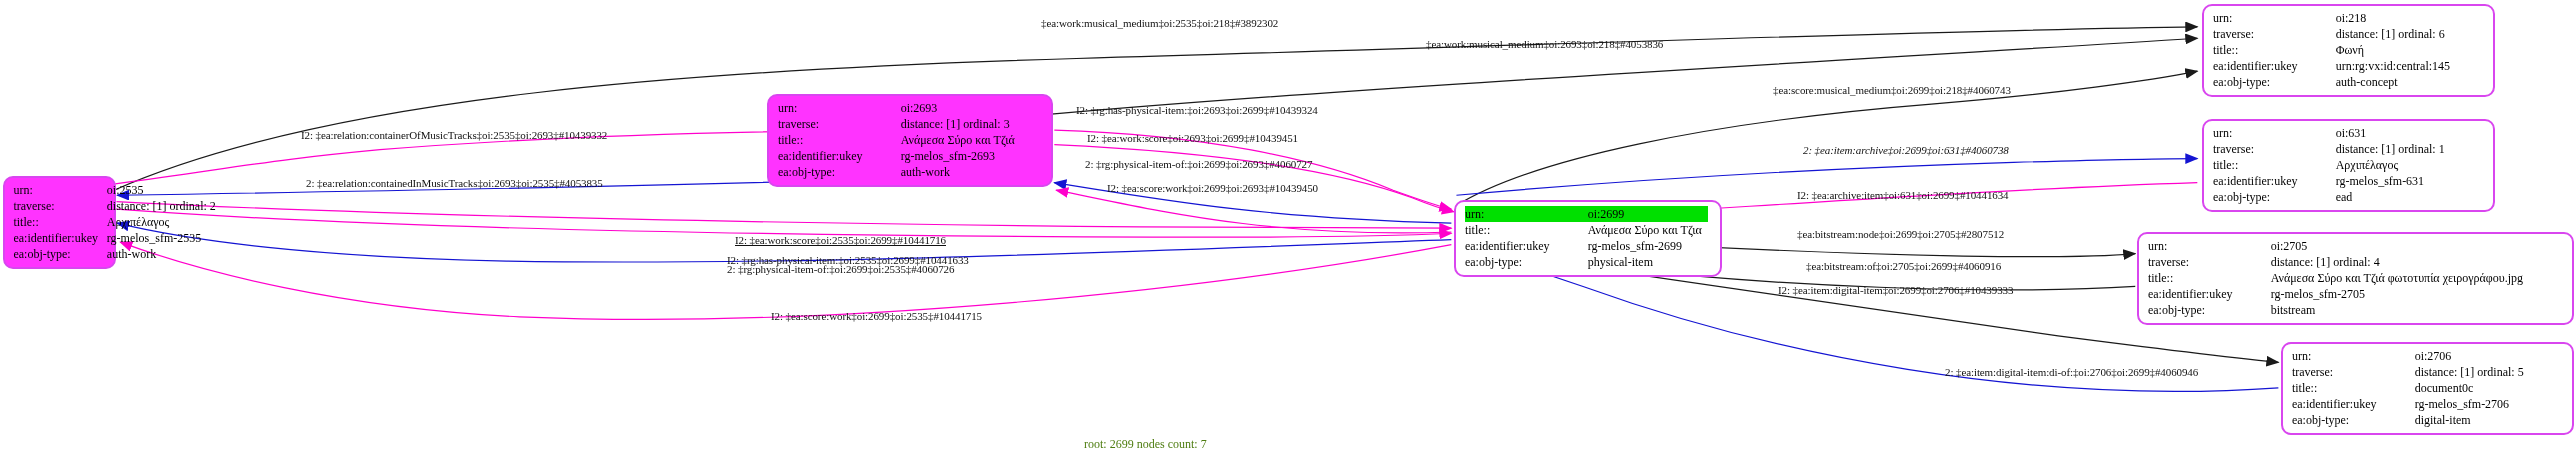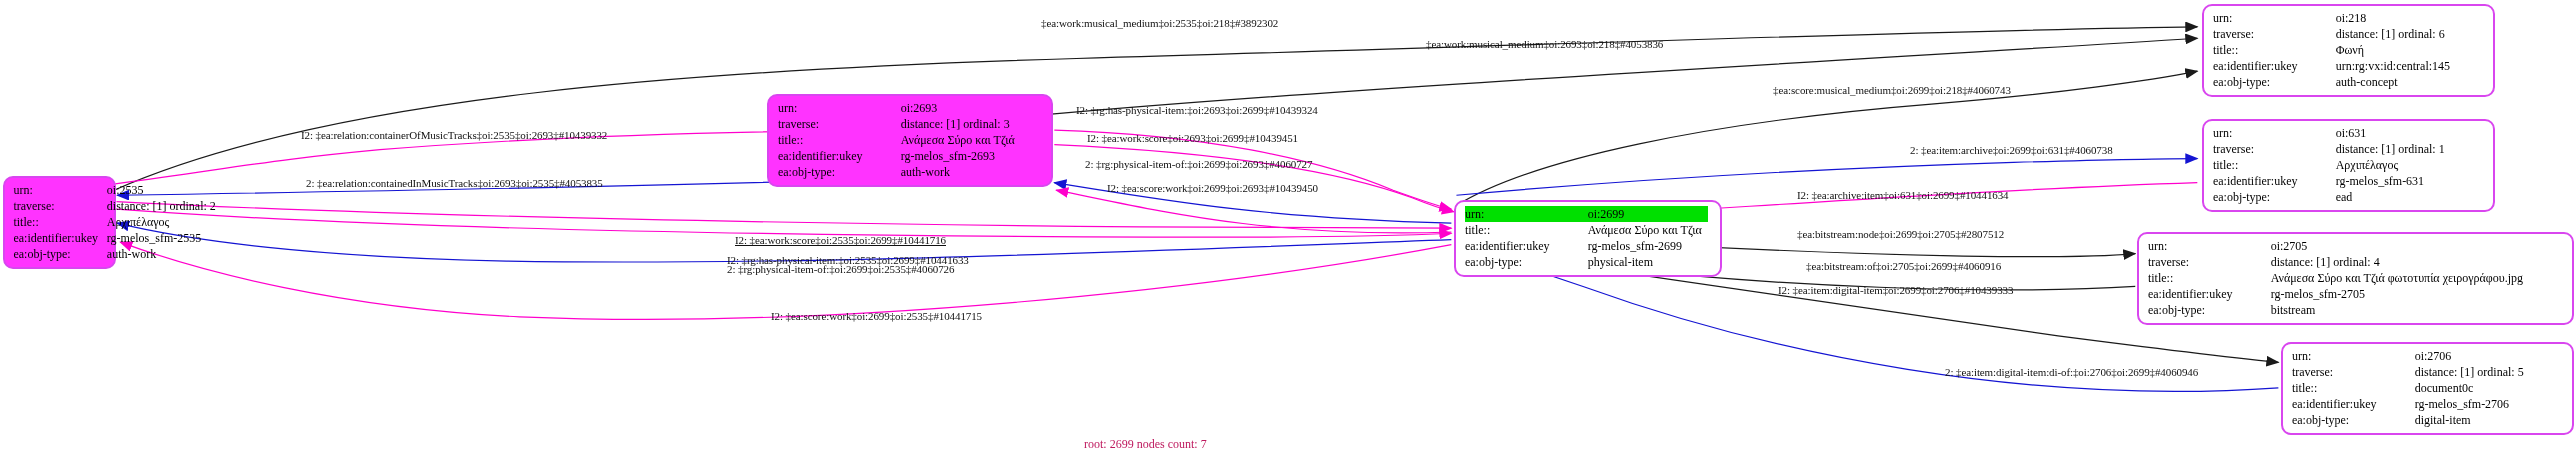"2: ‡ea:item:archive‡oi:2699‡oi:631‡#4060738" div.elabel { font-style: none -> italic; left: 1910px -> 1803px }
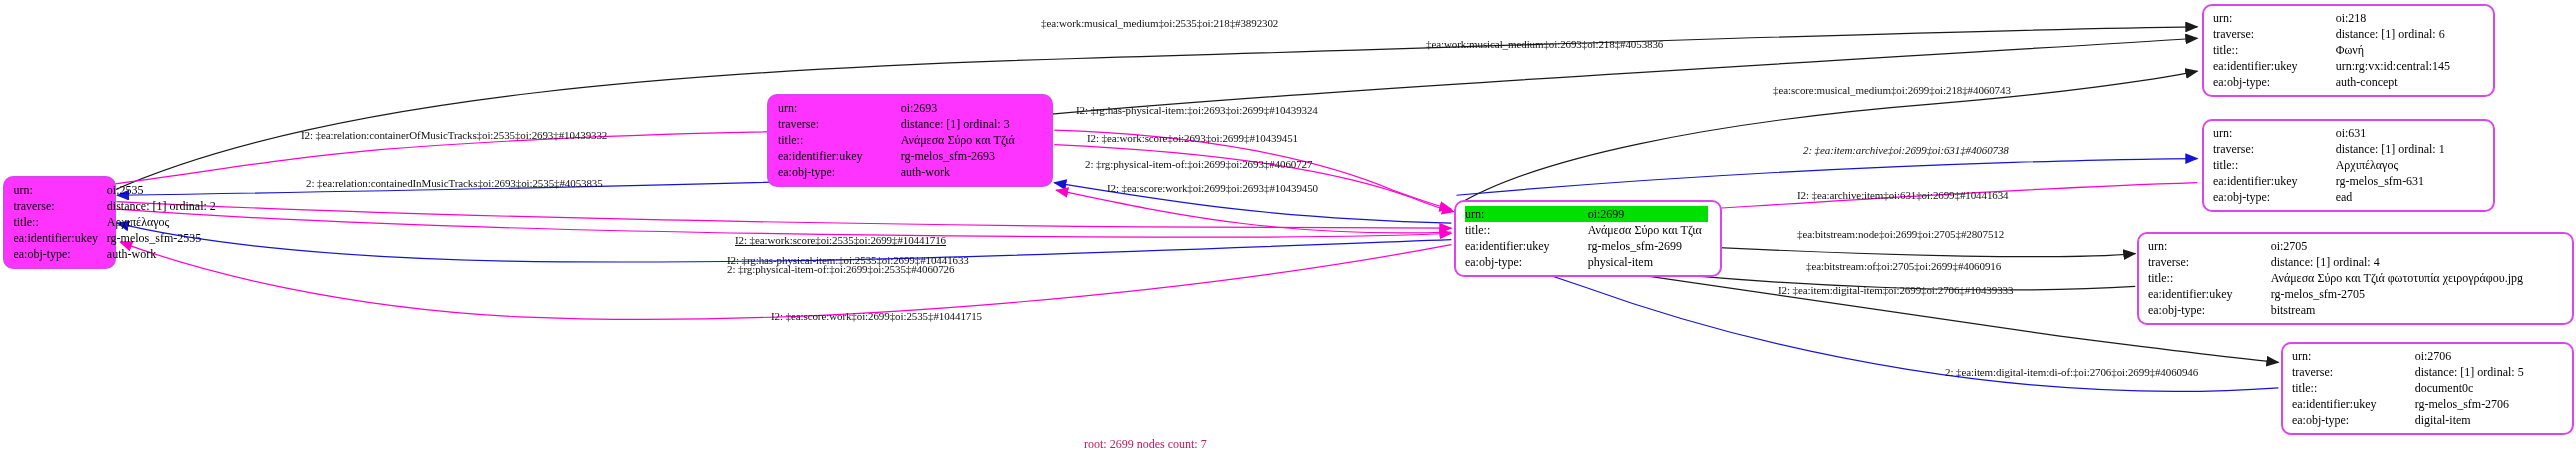"root: 2699 nodes count: 7" .footer { color: #be185d -> #4d7c0f }
